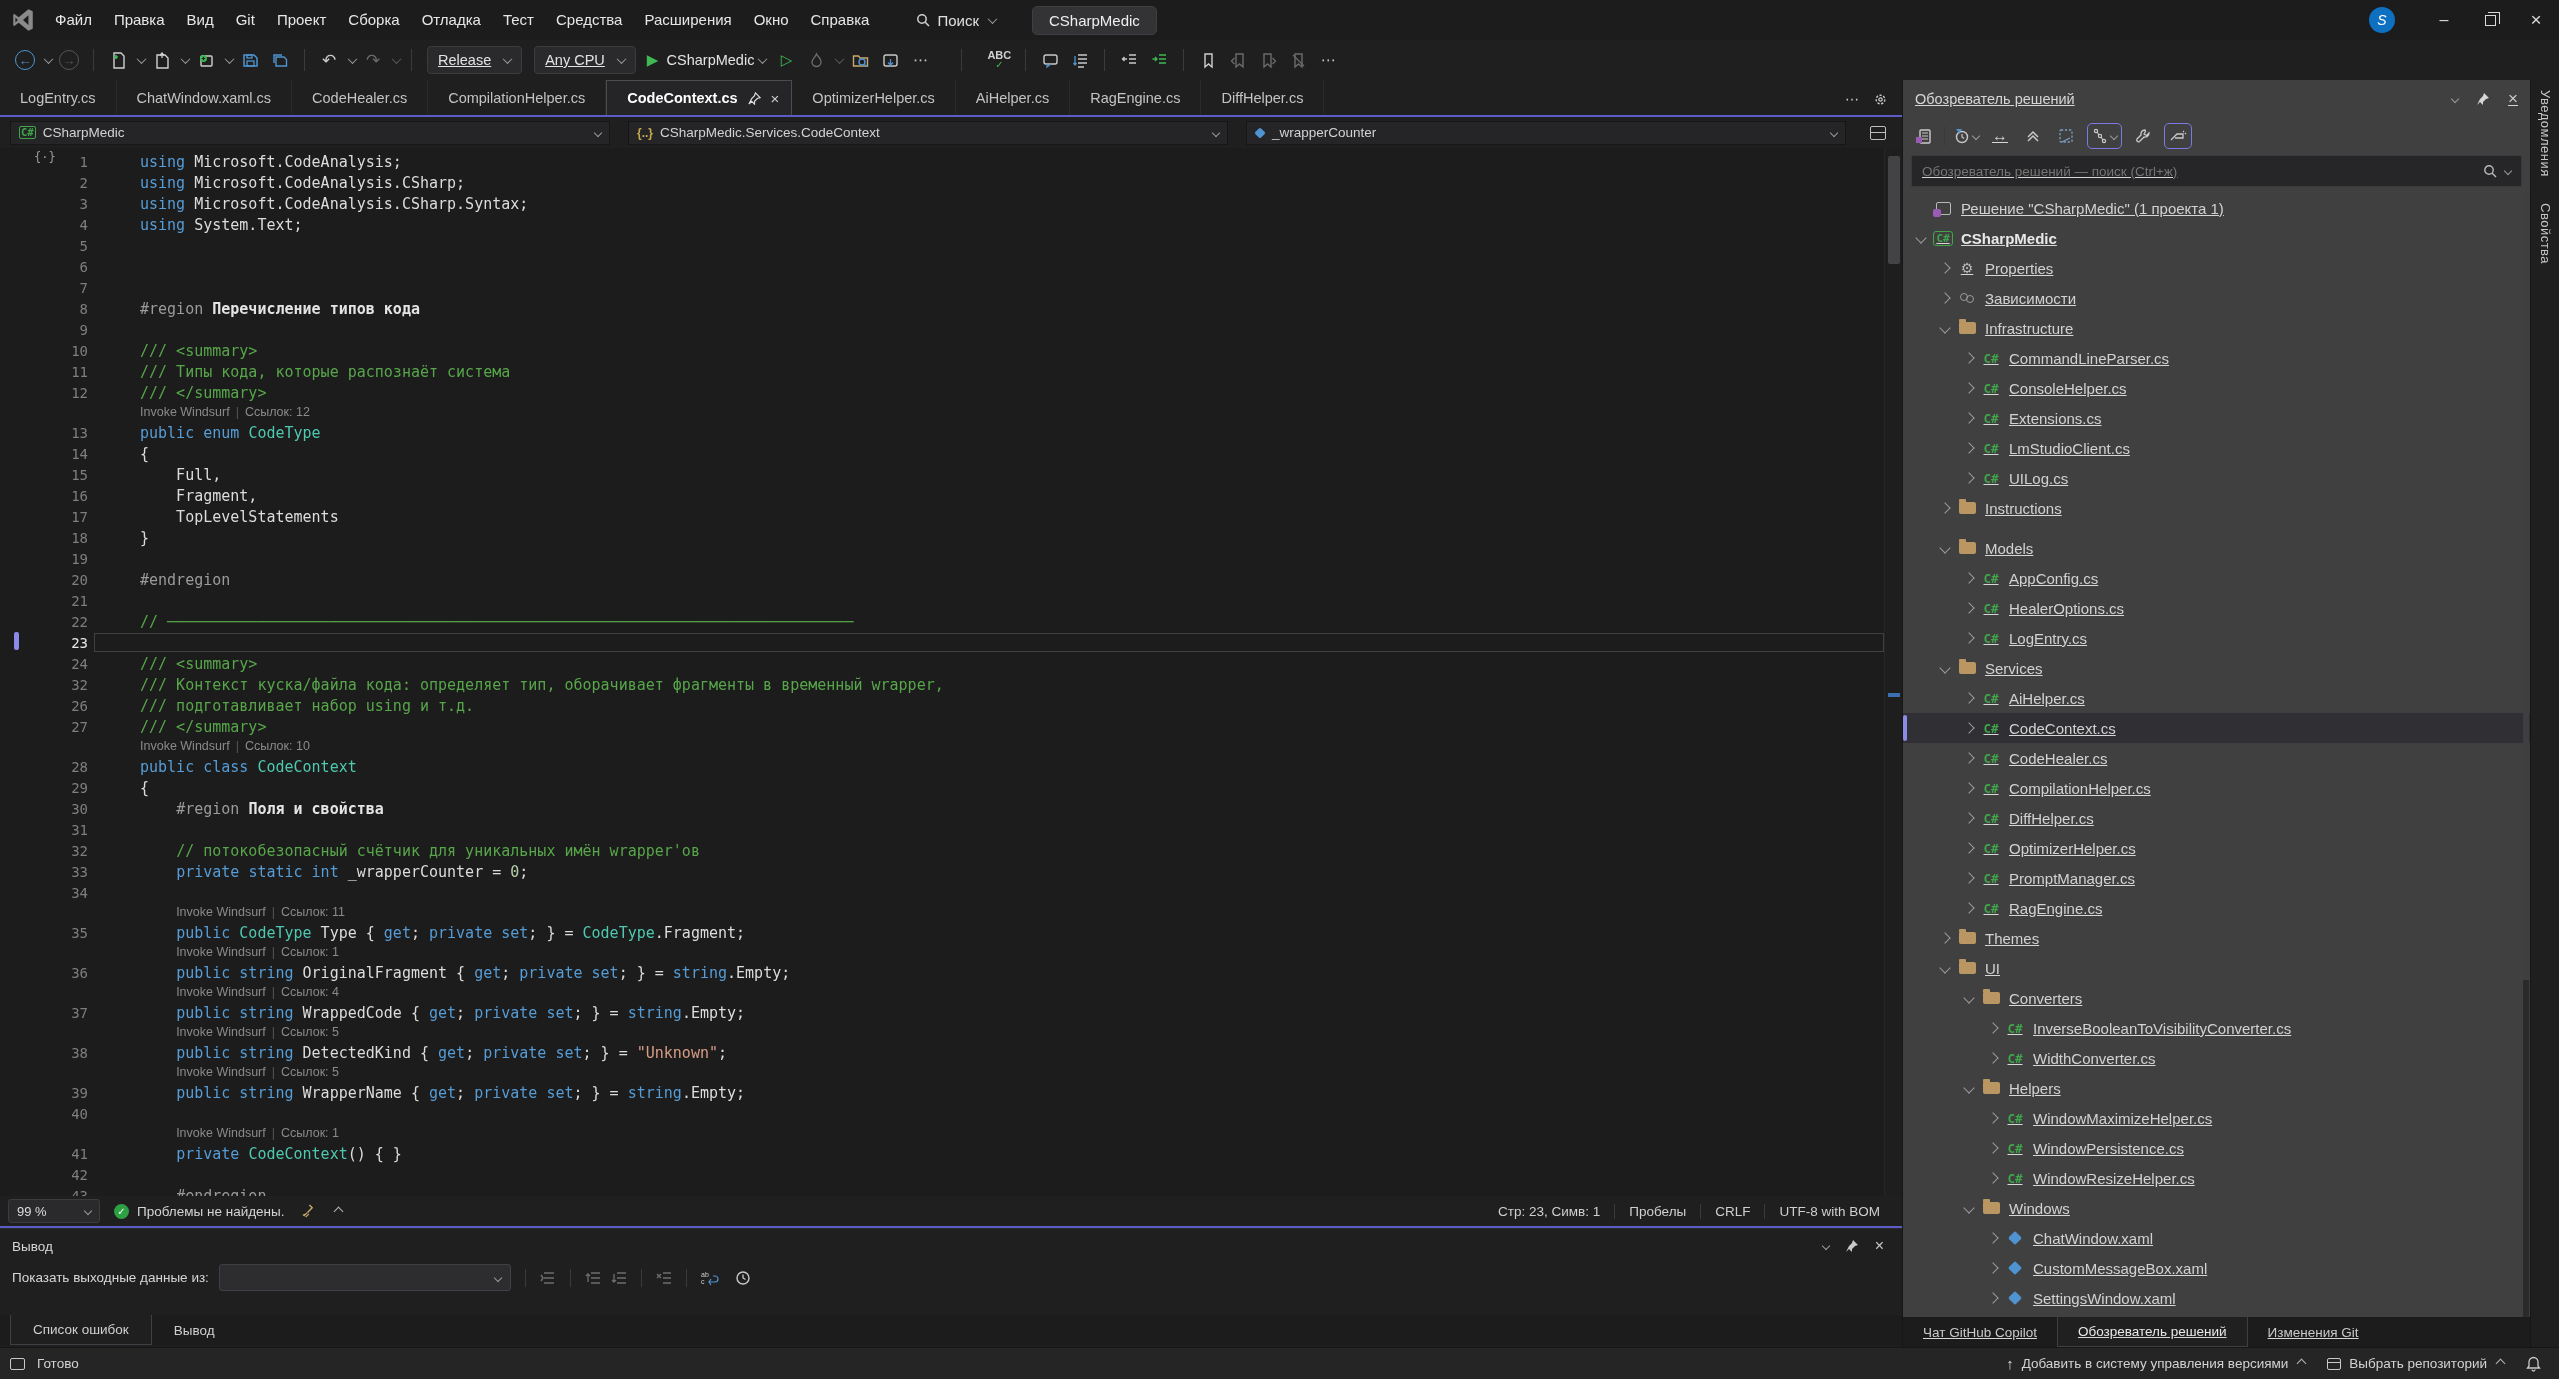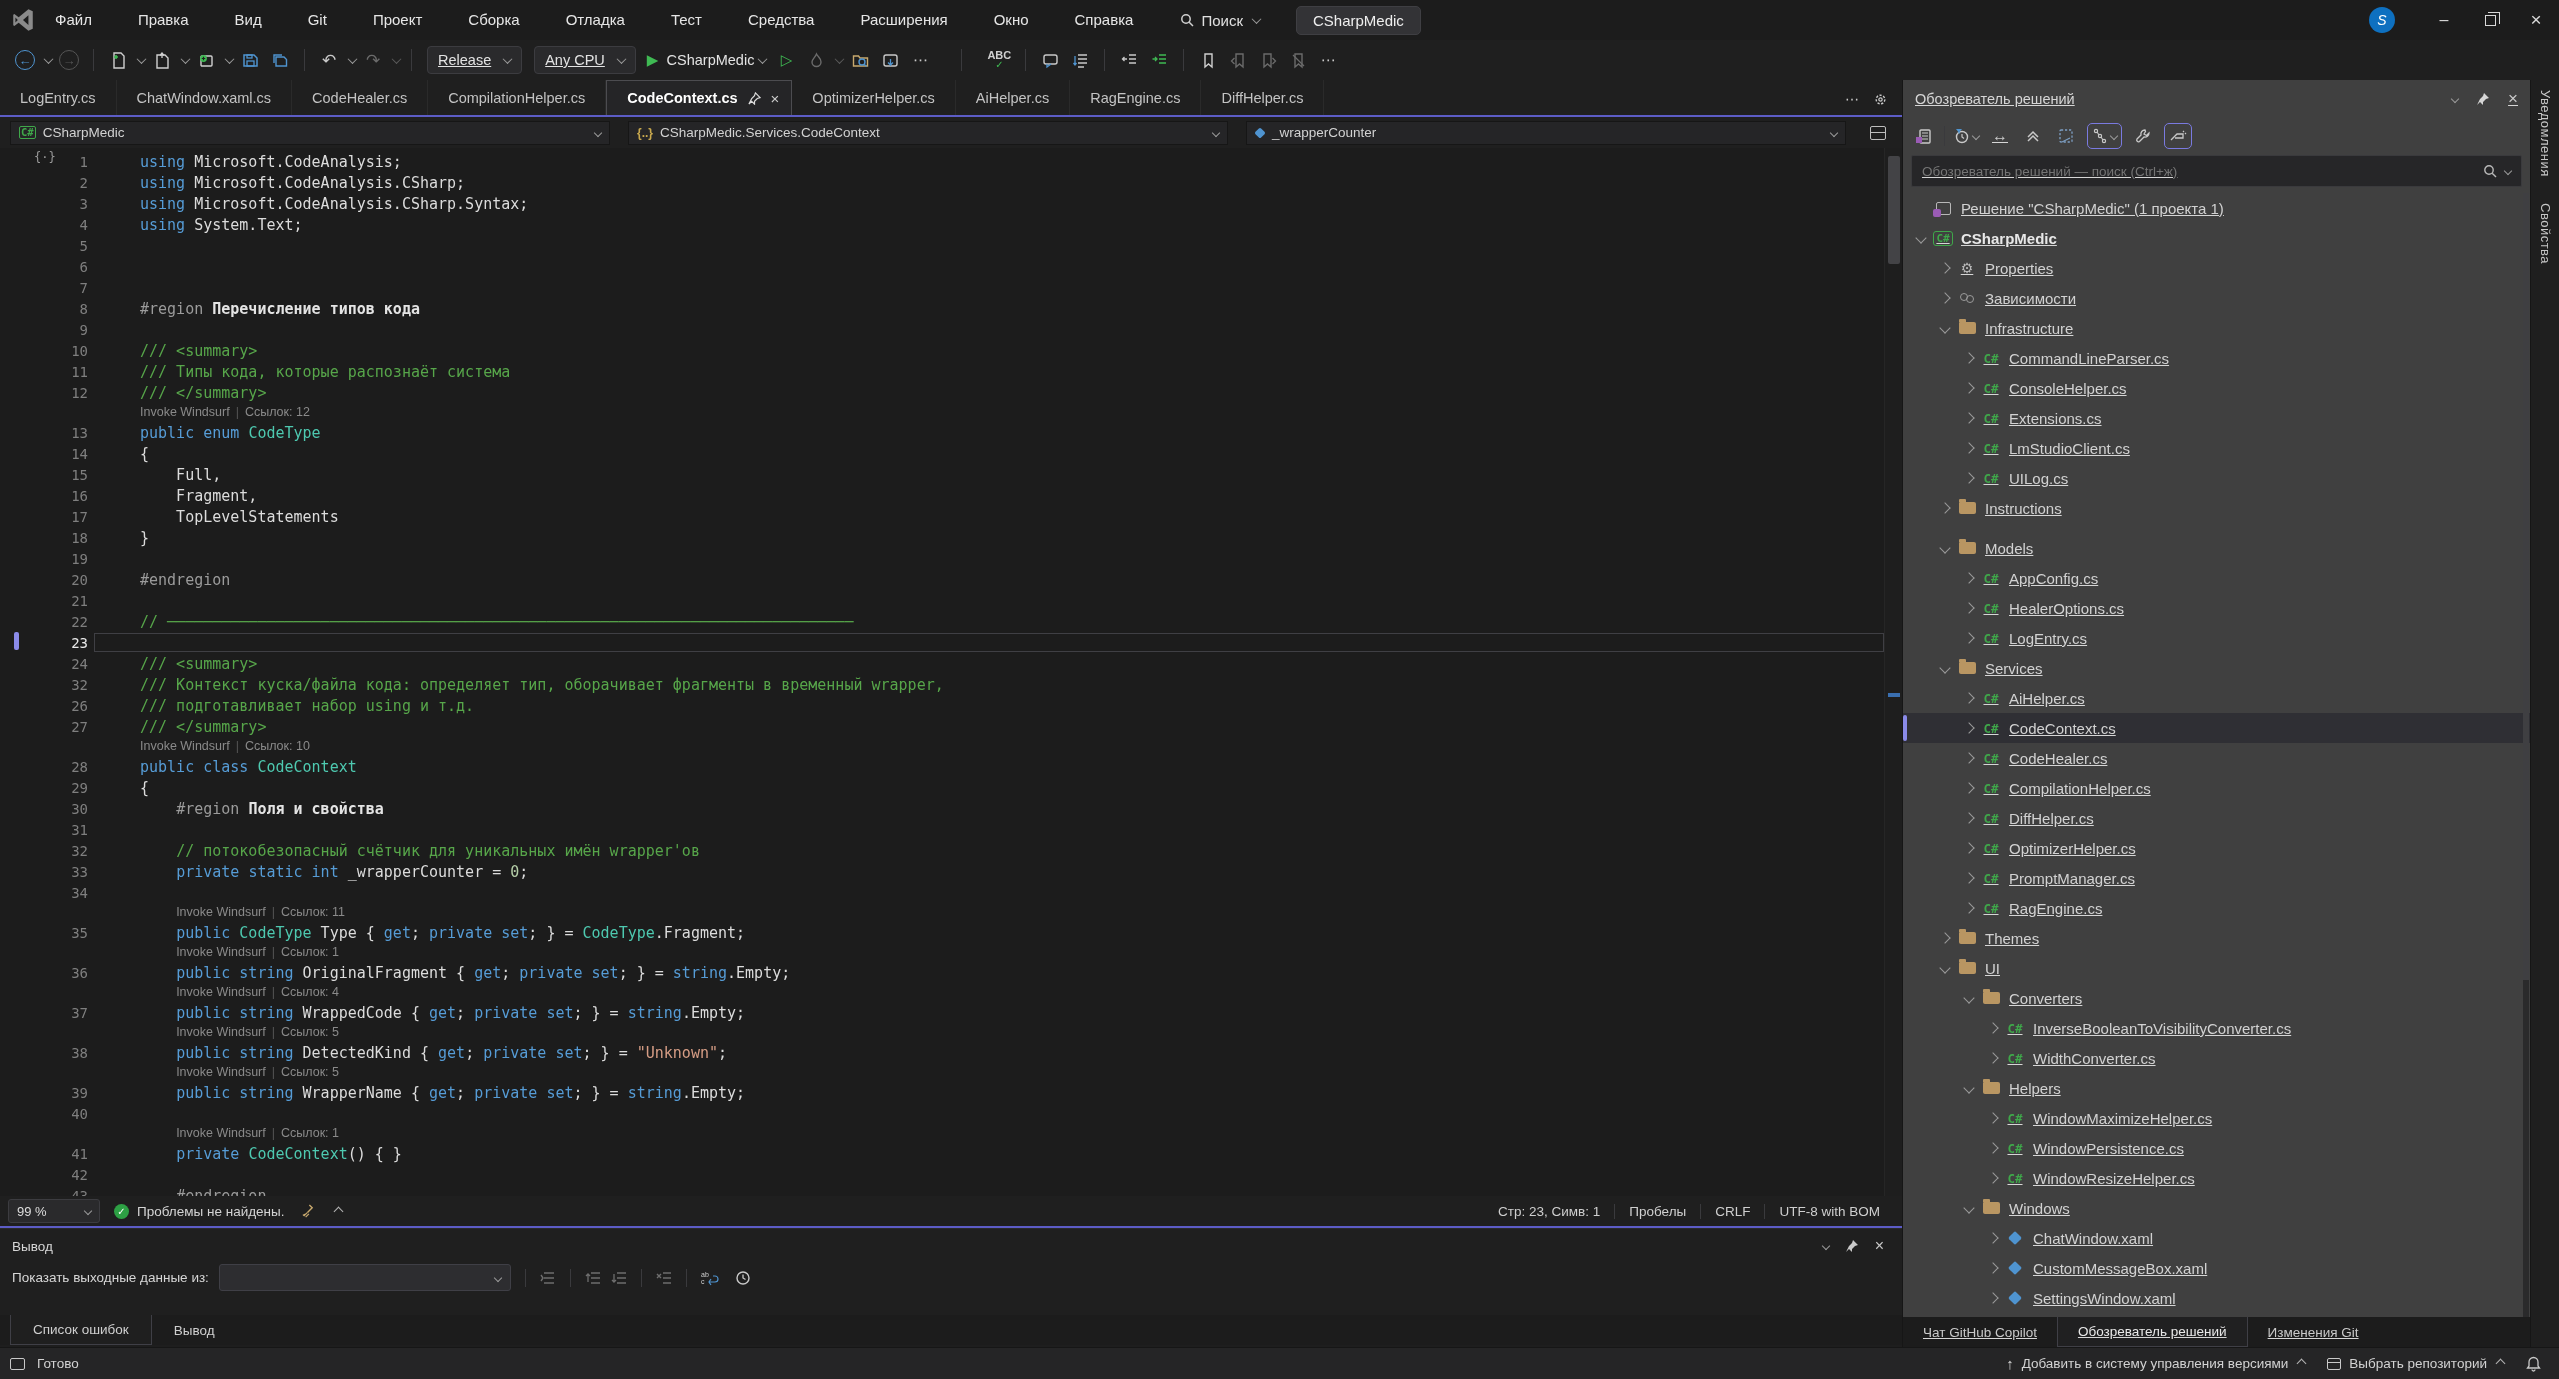"Файл" .menubar { gap: 24px -> none }
